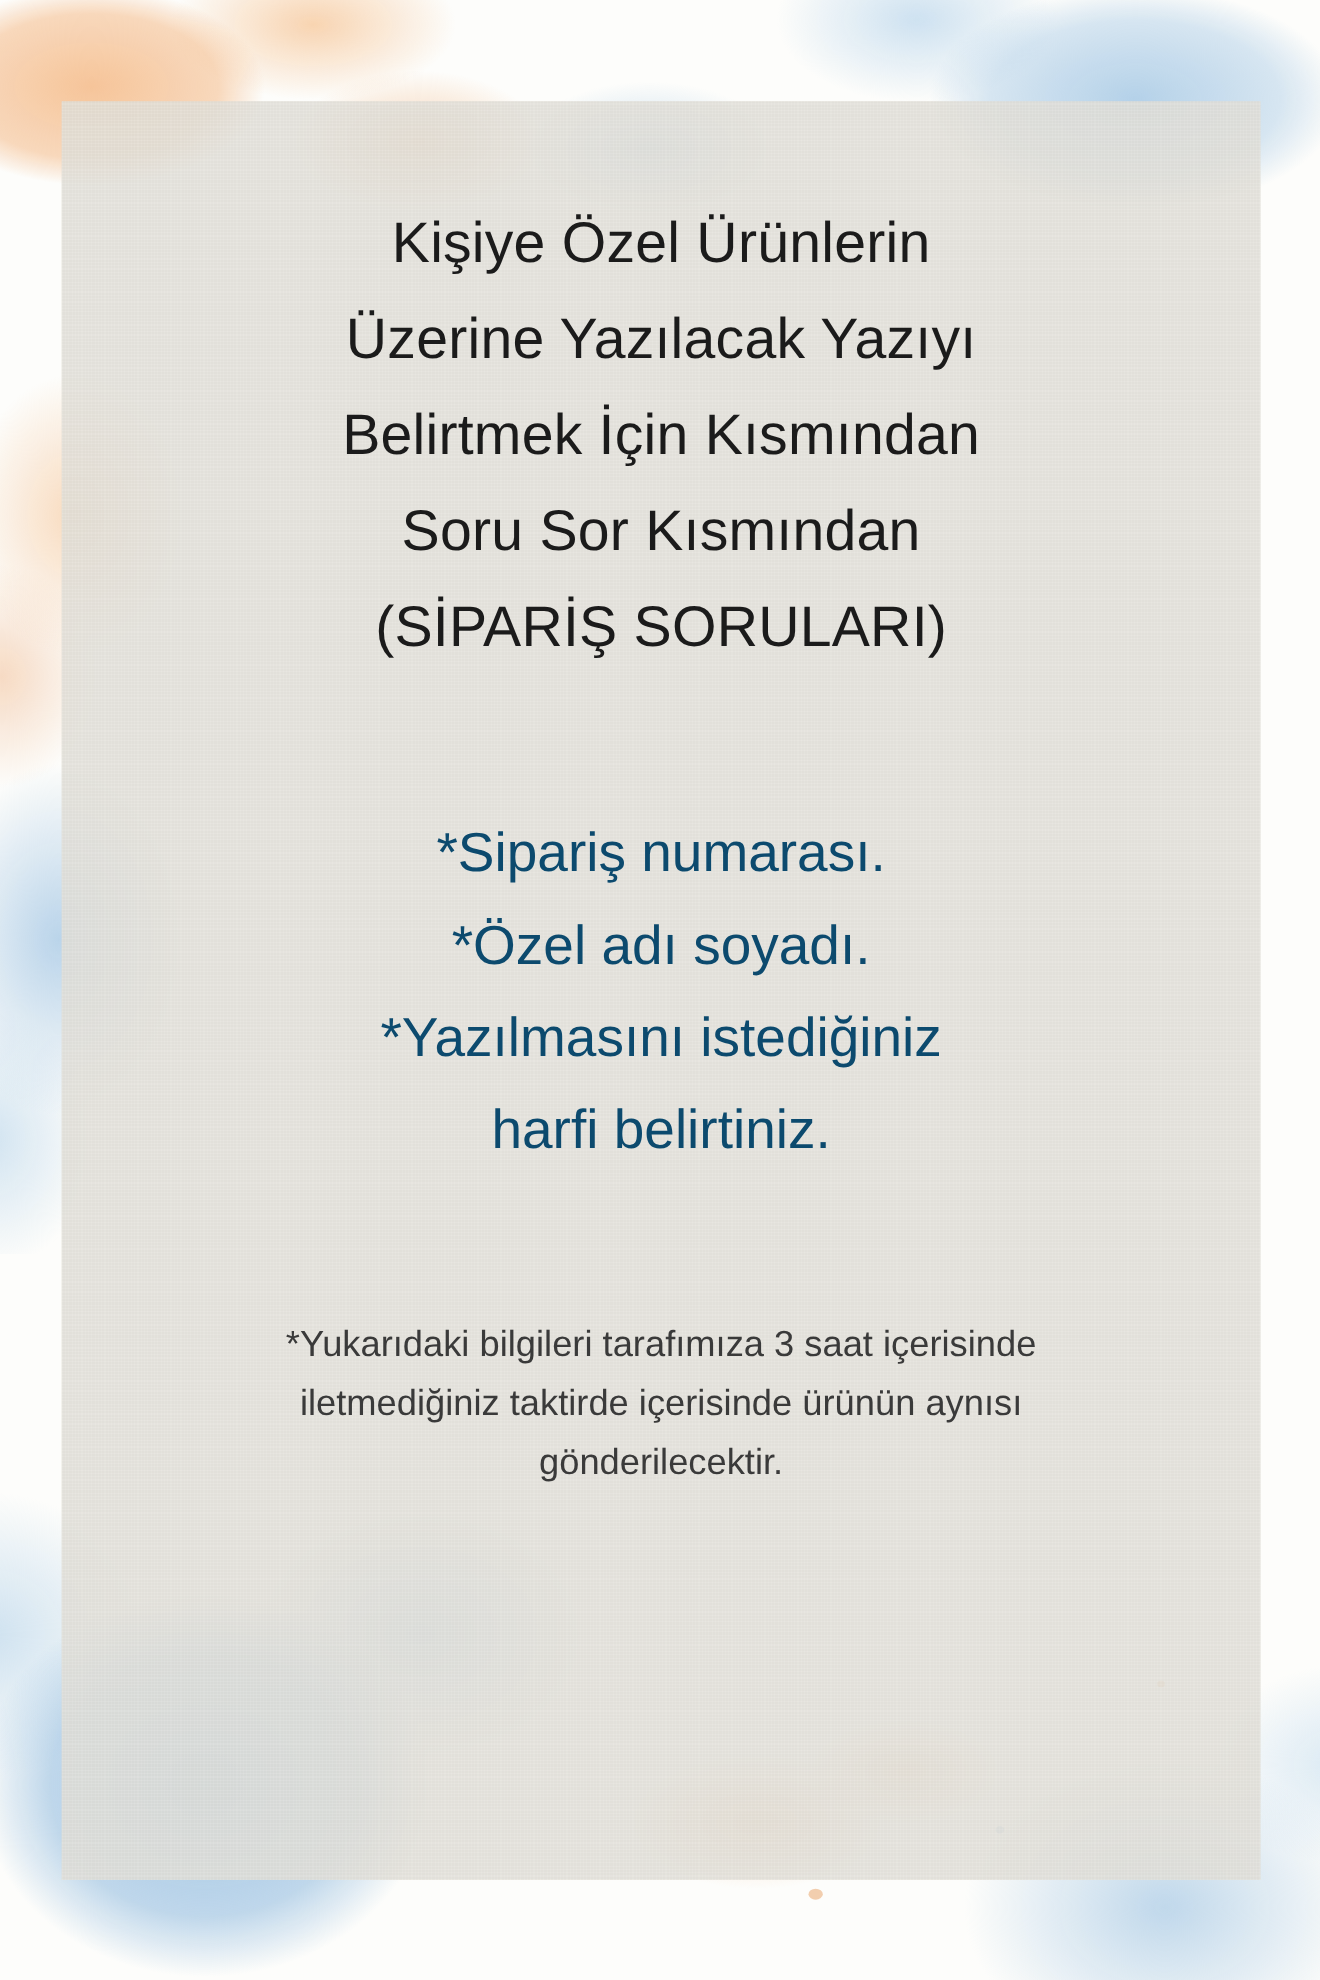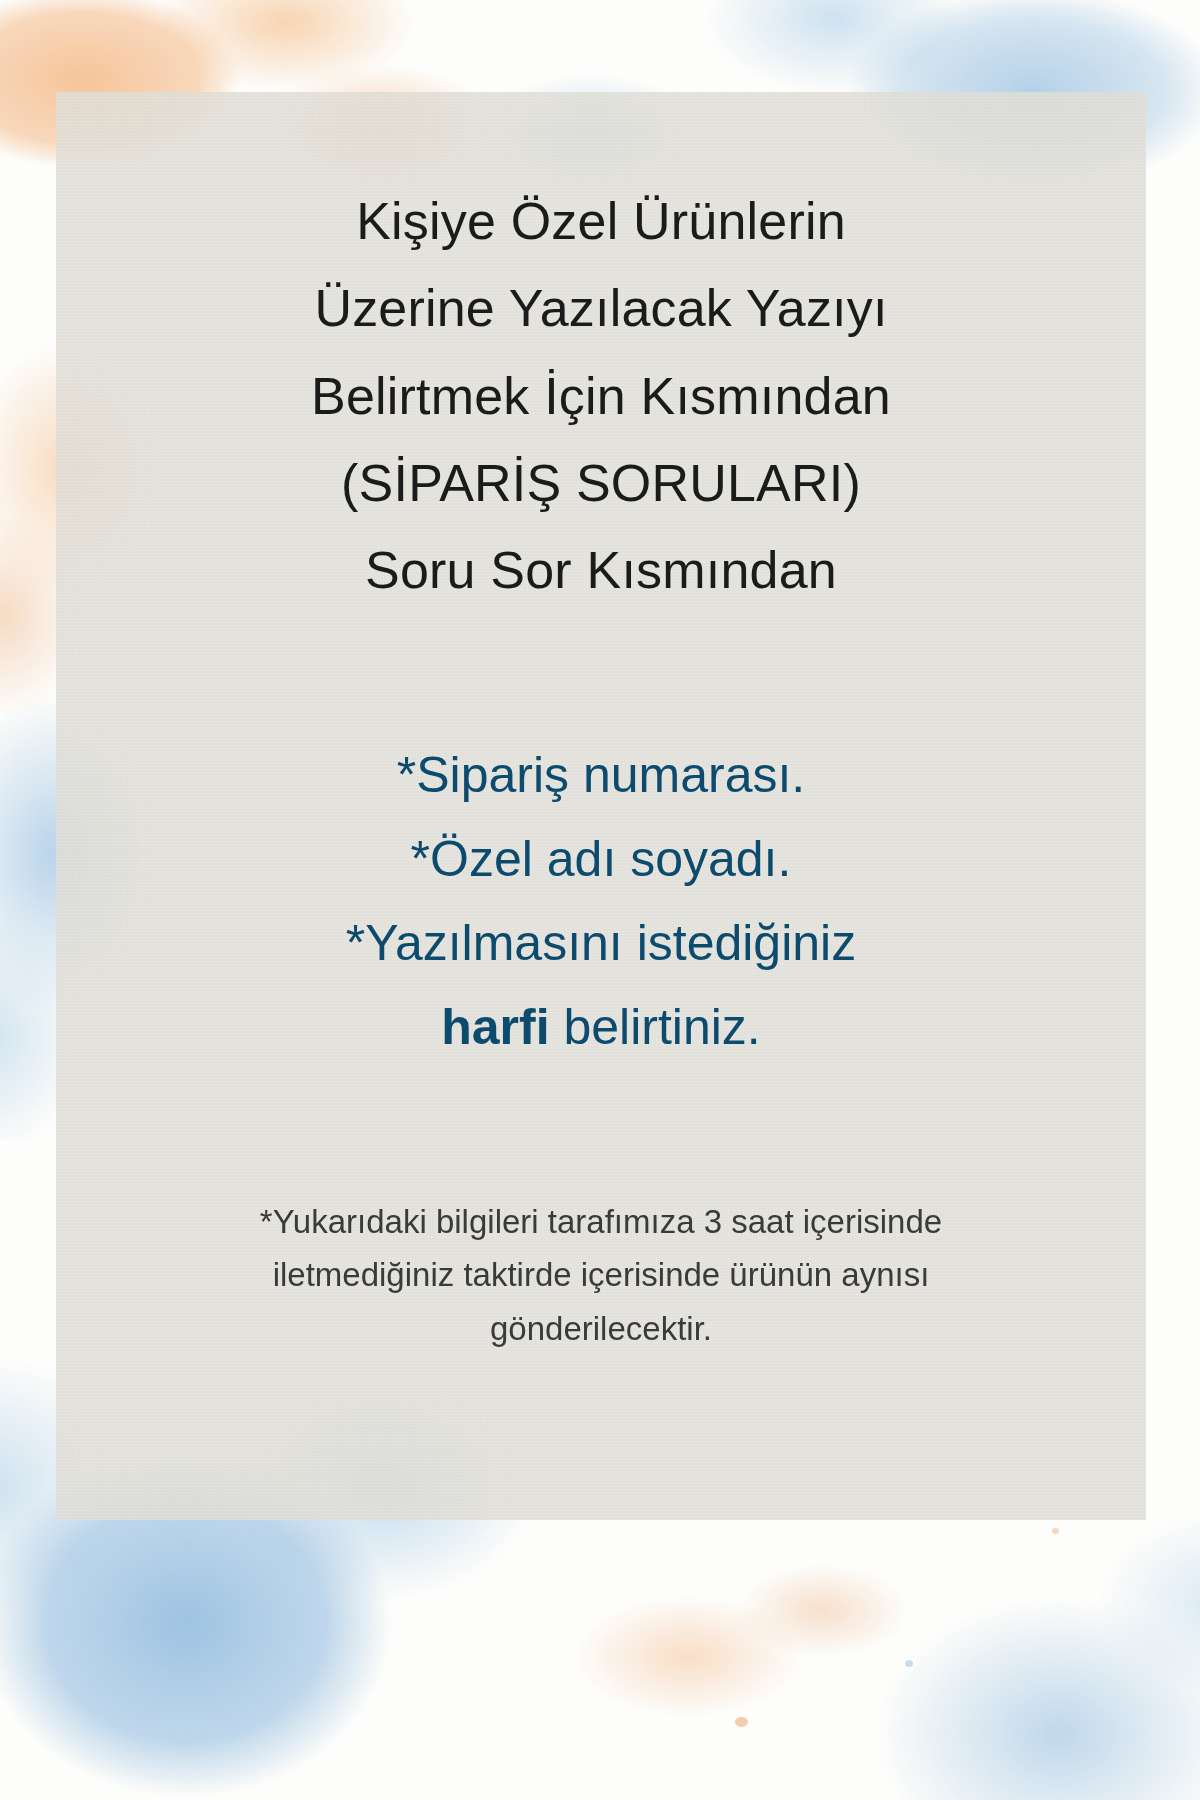"Kişiye Özel Ürünlerin" .card { height: 1428px -> 1617px }
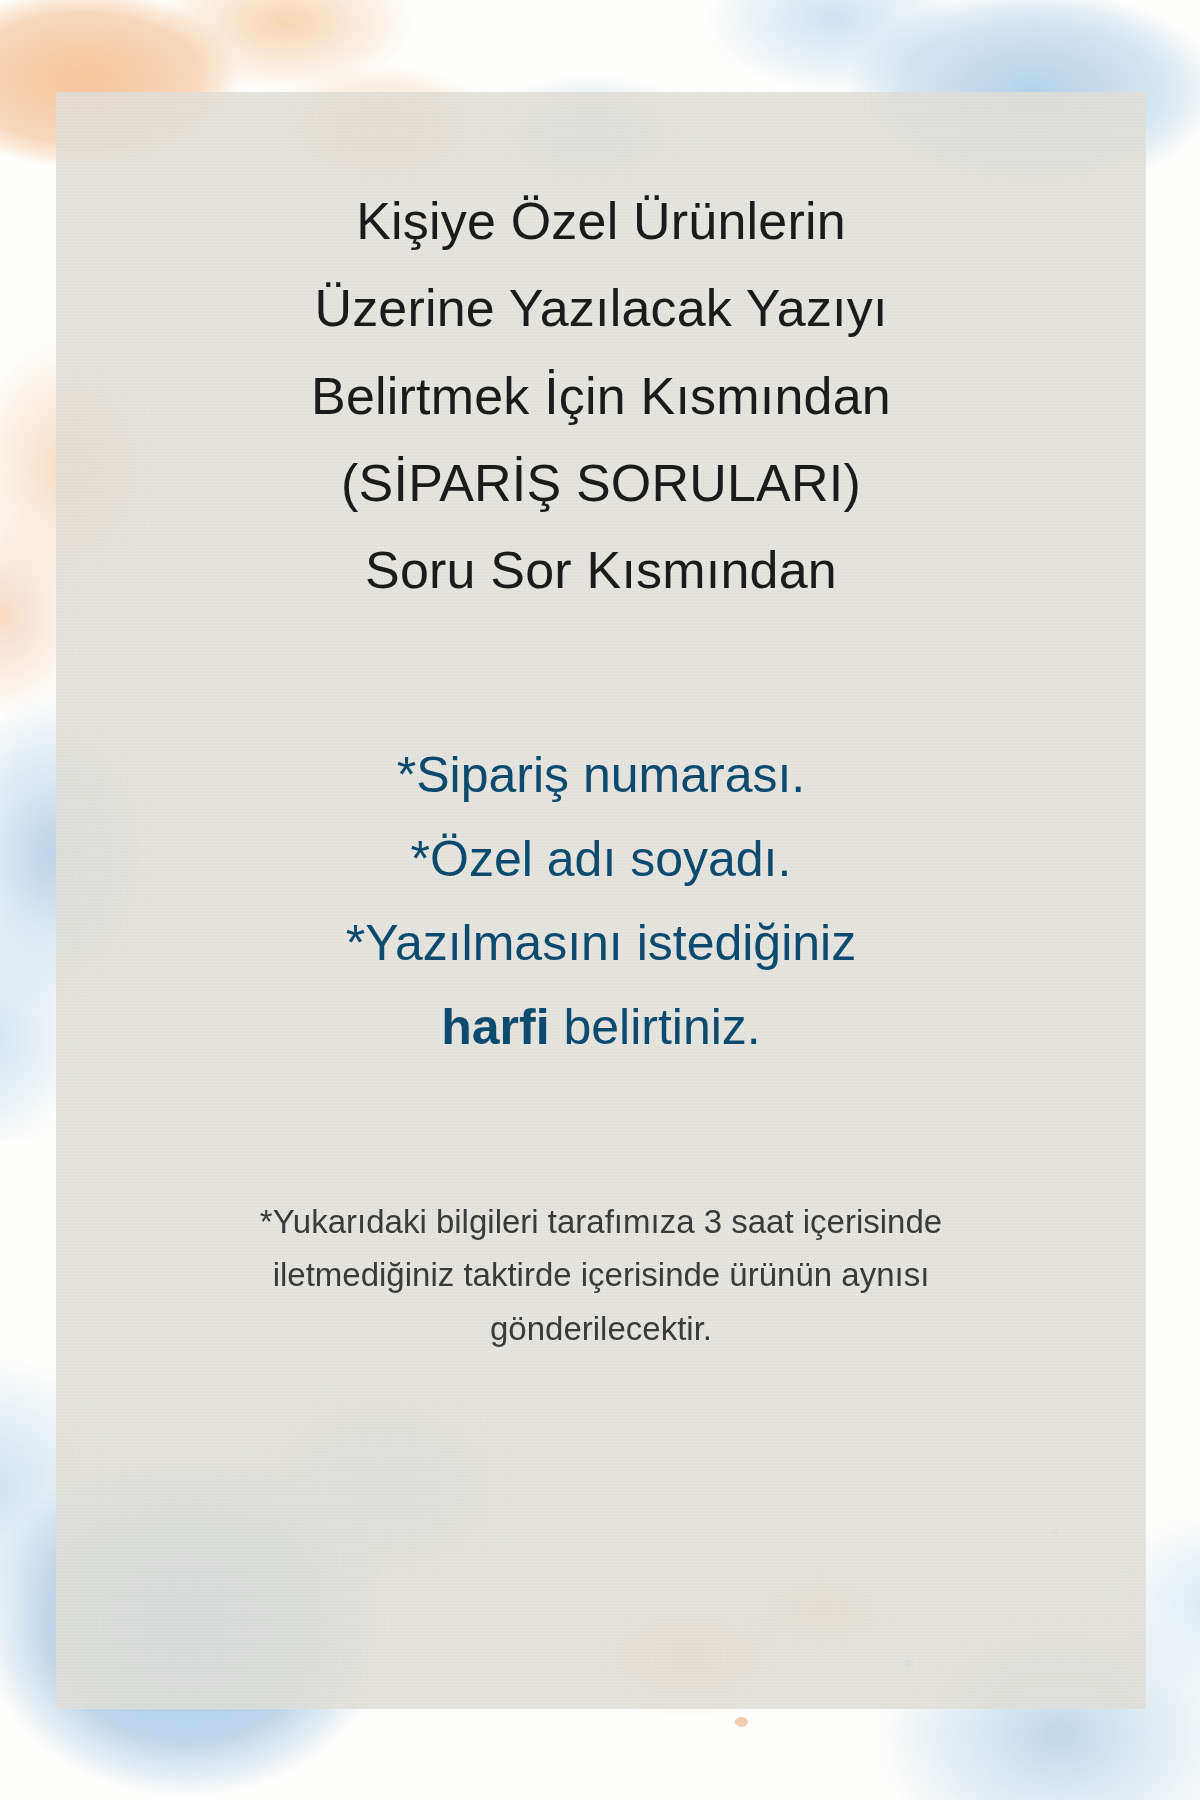"(SİPARİŞ SORULARI)" span.line { order: before "Soru Sor Kısmından" -> after "Soru Sor Kısmından" }
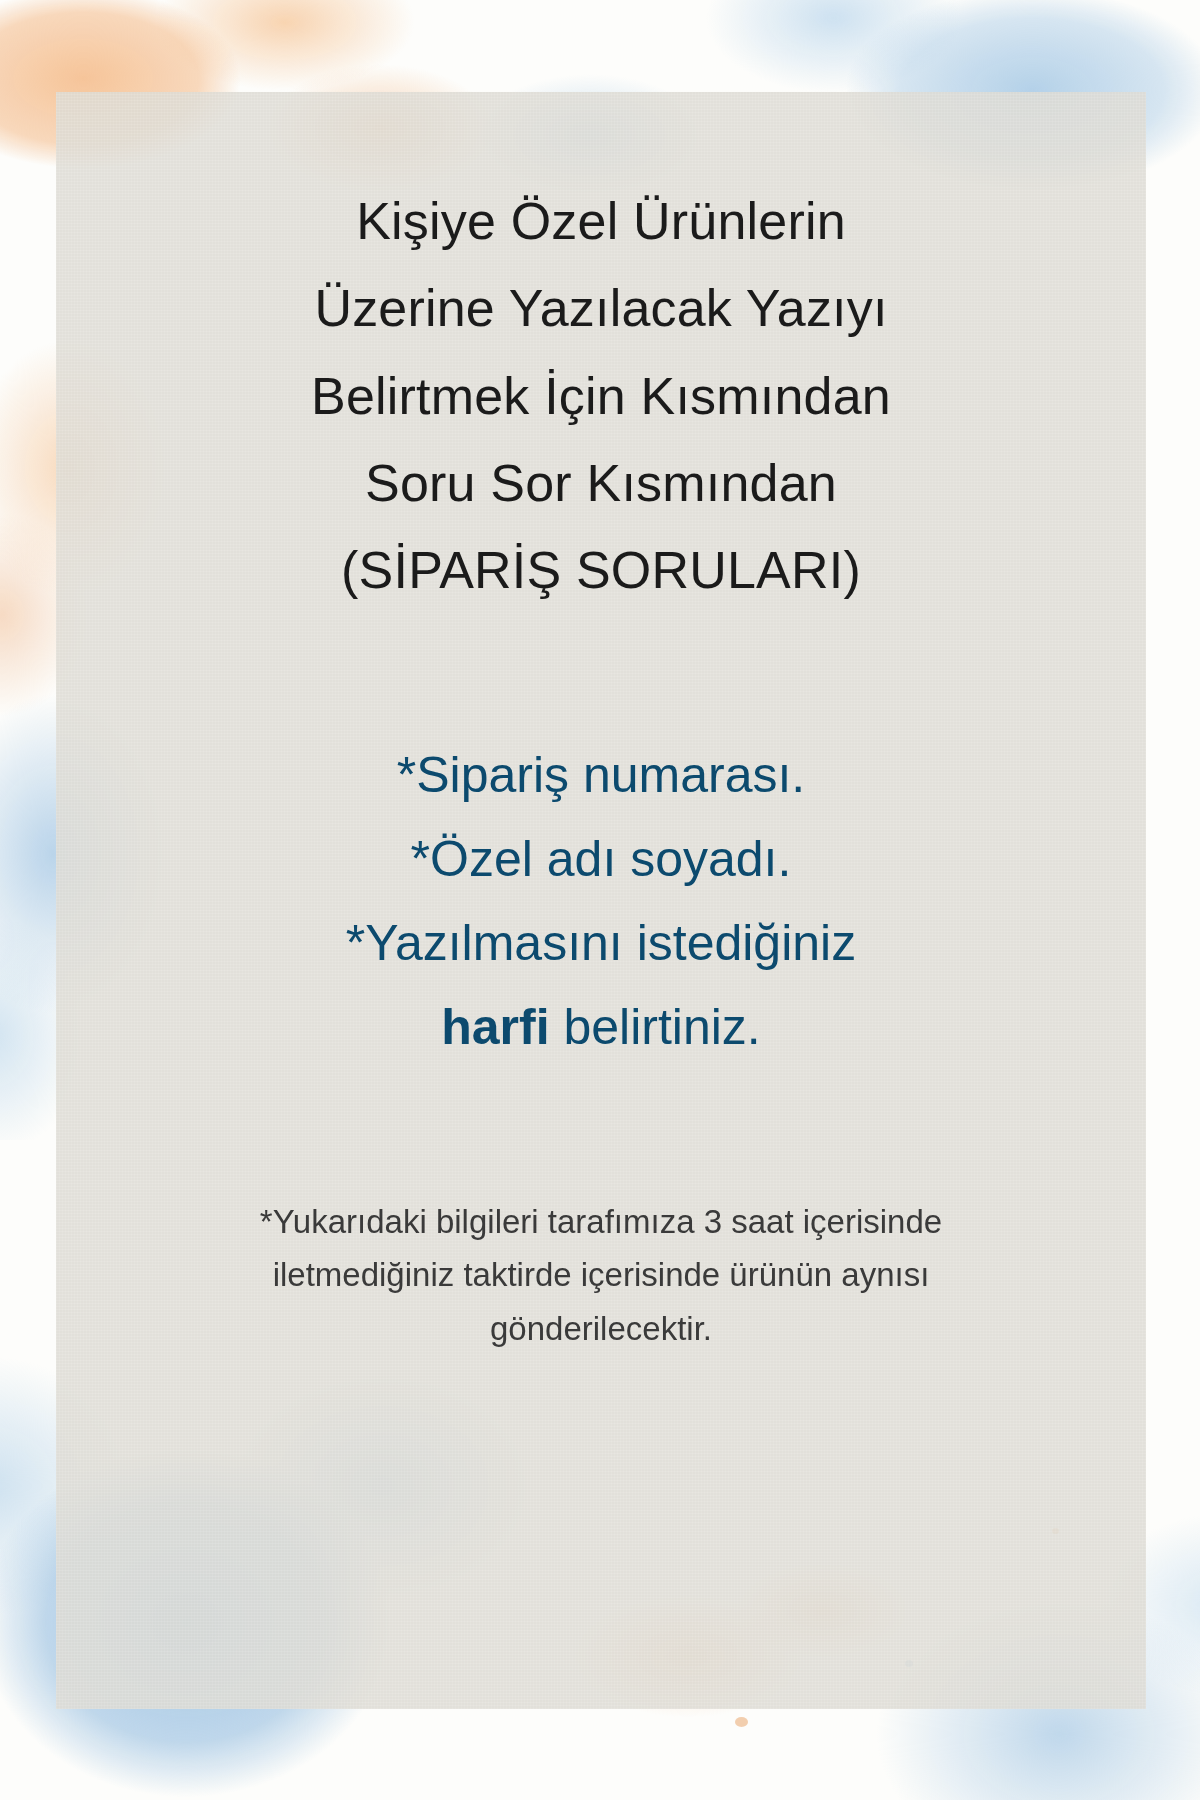"harfi" .bullets .strong { font-weight: 700 -> 400 }
